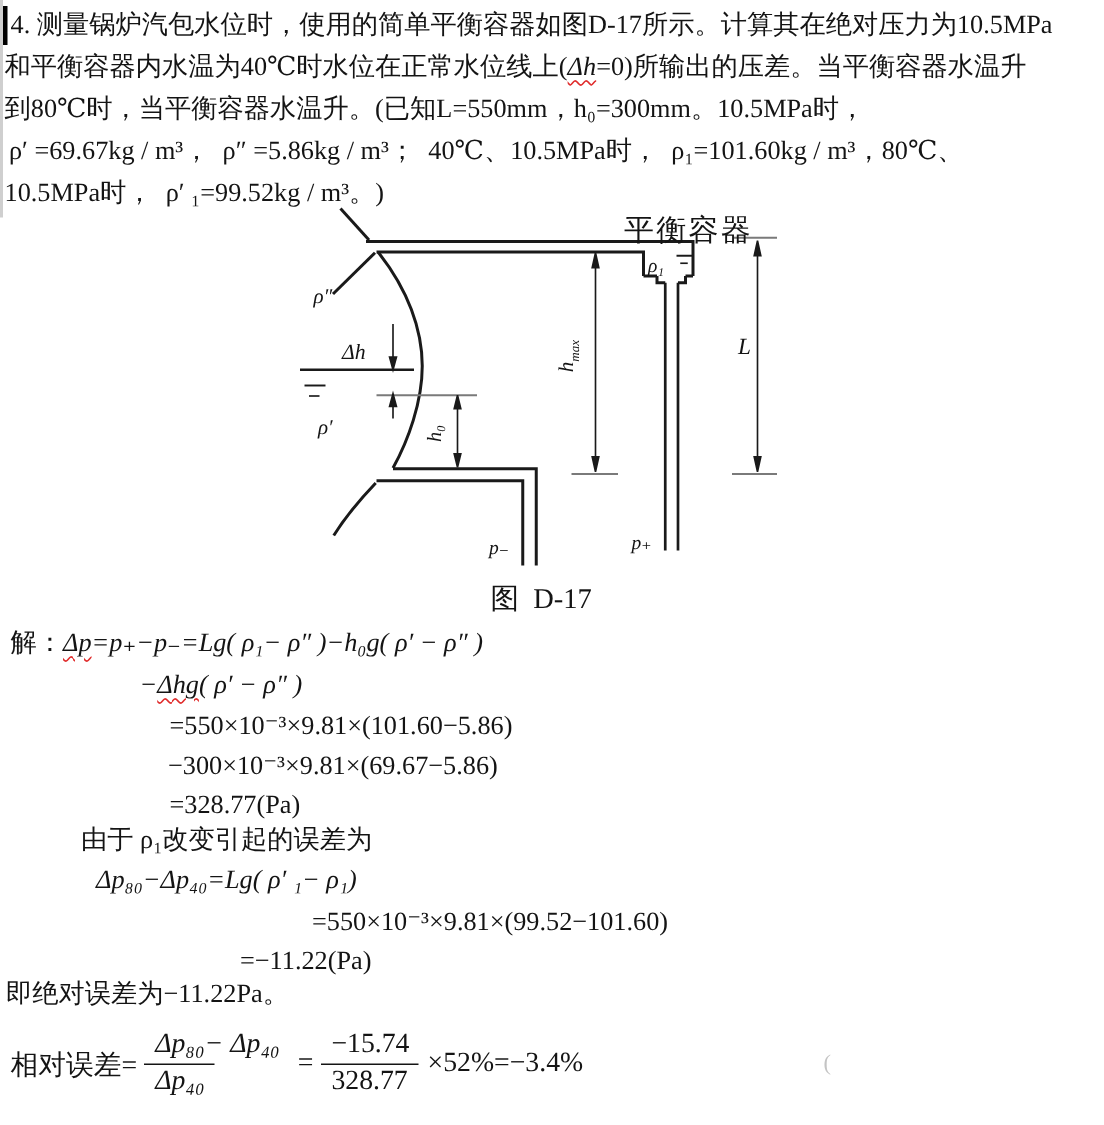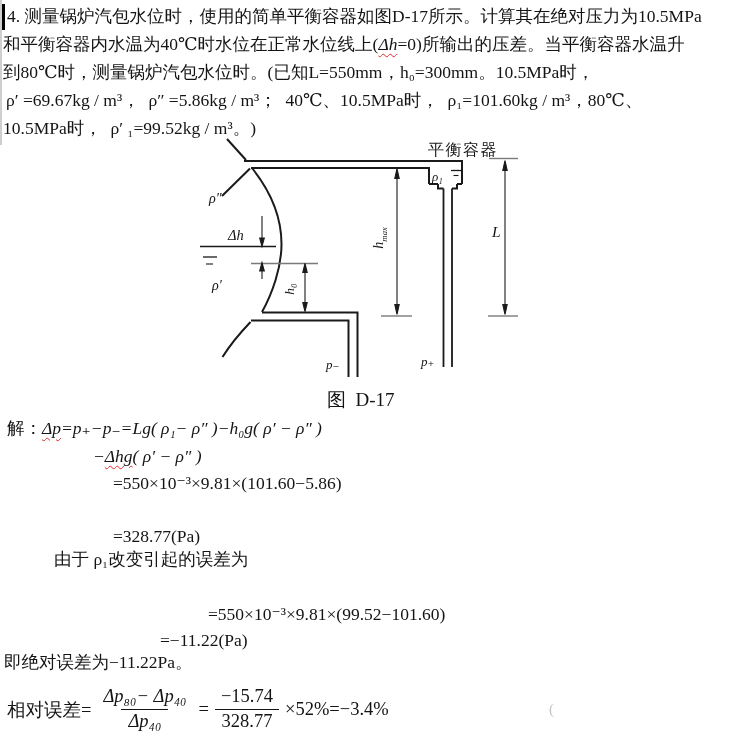"到80℃时，测量锅炉汽包水位时。(已知L=550mm，h₀=300mm。10.5" span.t { text: 测量锅炉汽包水位时 -> 当平衡容器水温升 }
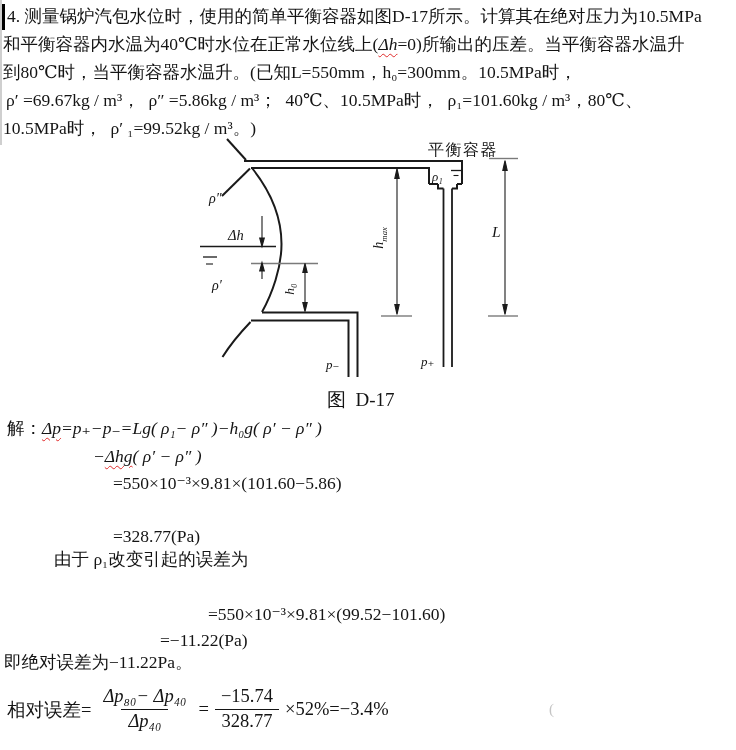"平衡容器" span.flbl { font-size: 16px -> 20px; left: 428px -> 416px }
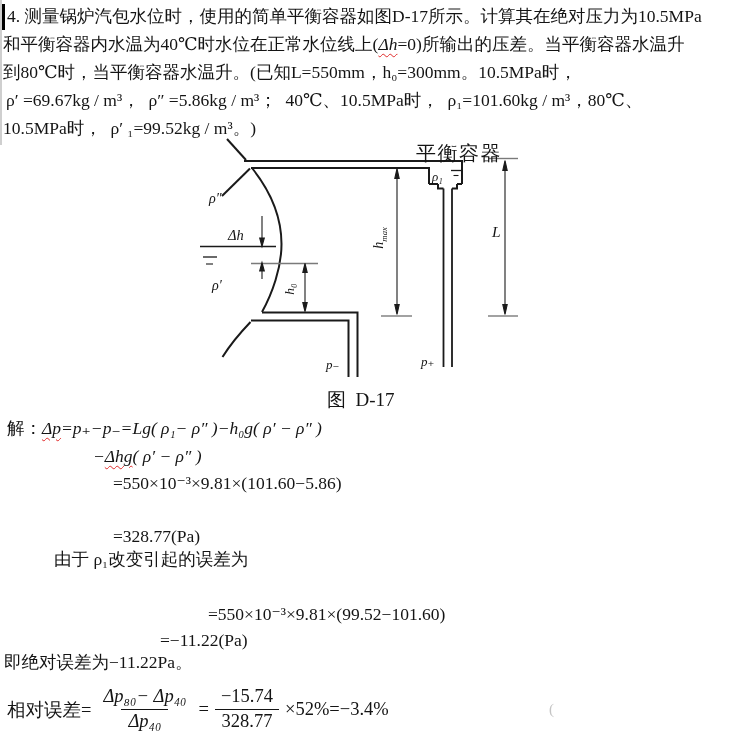"−300×10⁻³×9.81×(69.67−5.86)" span.t { html: none -> <span>−300×10⁻³×9.81×(69.67−5.86)</span> }
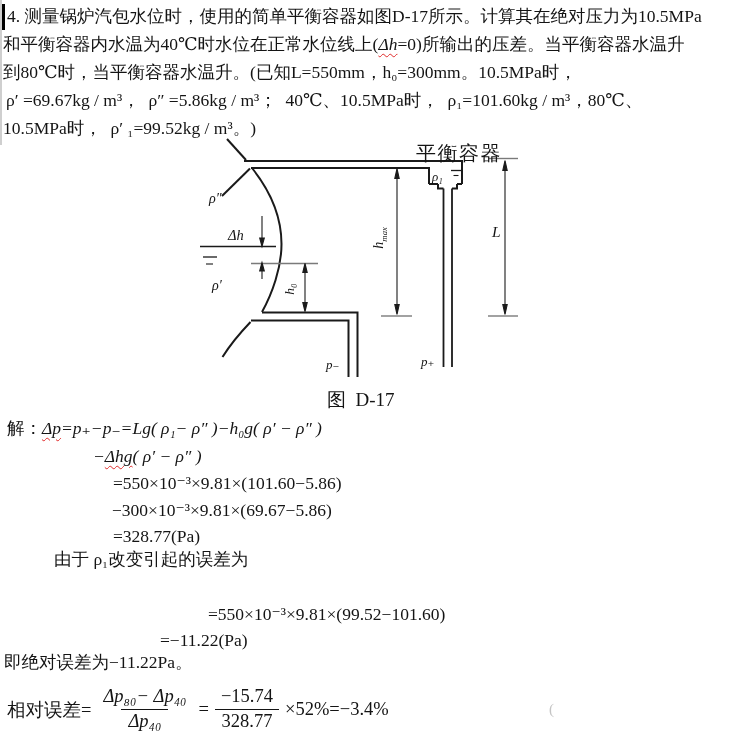"Δp₈₀−Δp₄₀=Lg( ρ′ ₁− ρ₁)" span.t { html: none -> <span>Δp₈₀−Δp₄₀=Lg( ρ′ ₁− ρ₁)</span> }
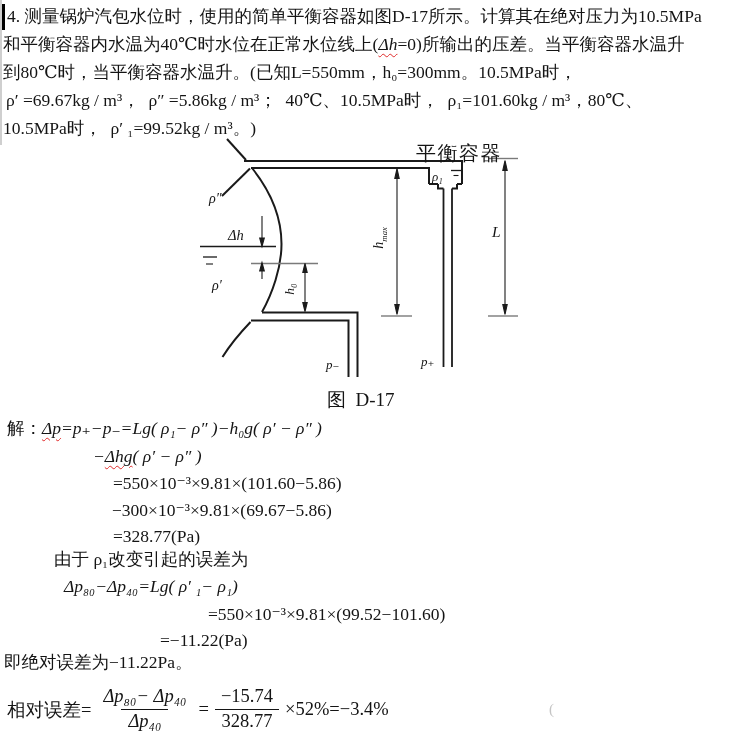"Δp₈₀− Δp₄₀" .frac { align-items: center -> flex-start }
